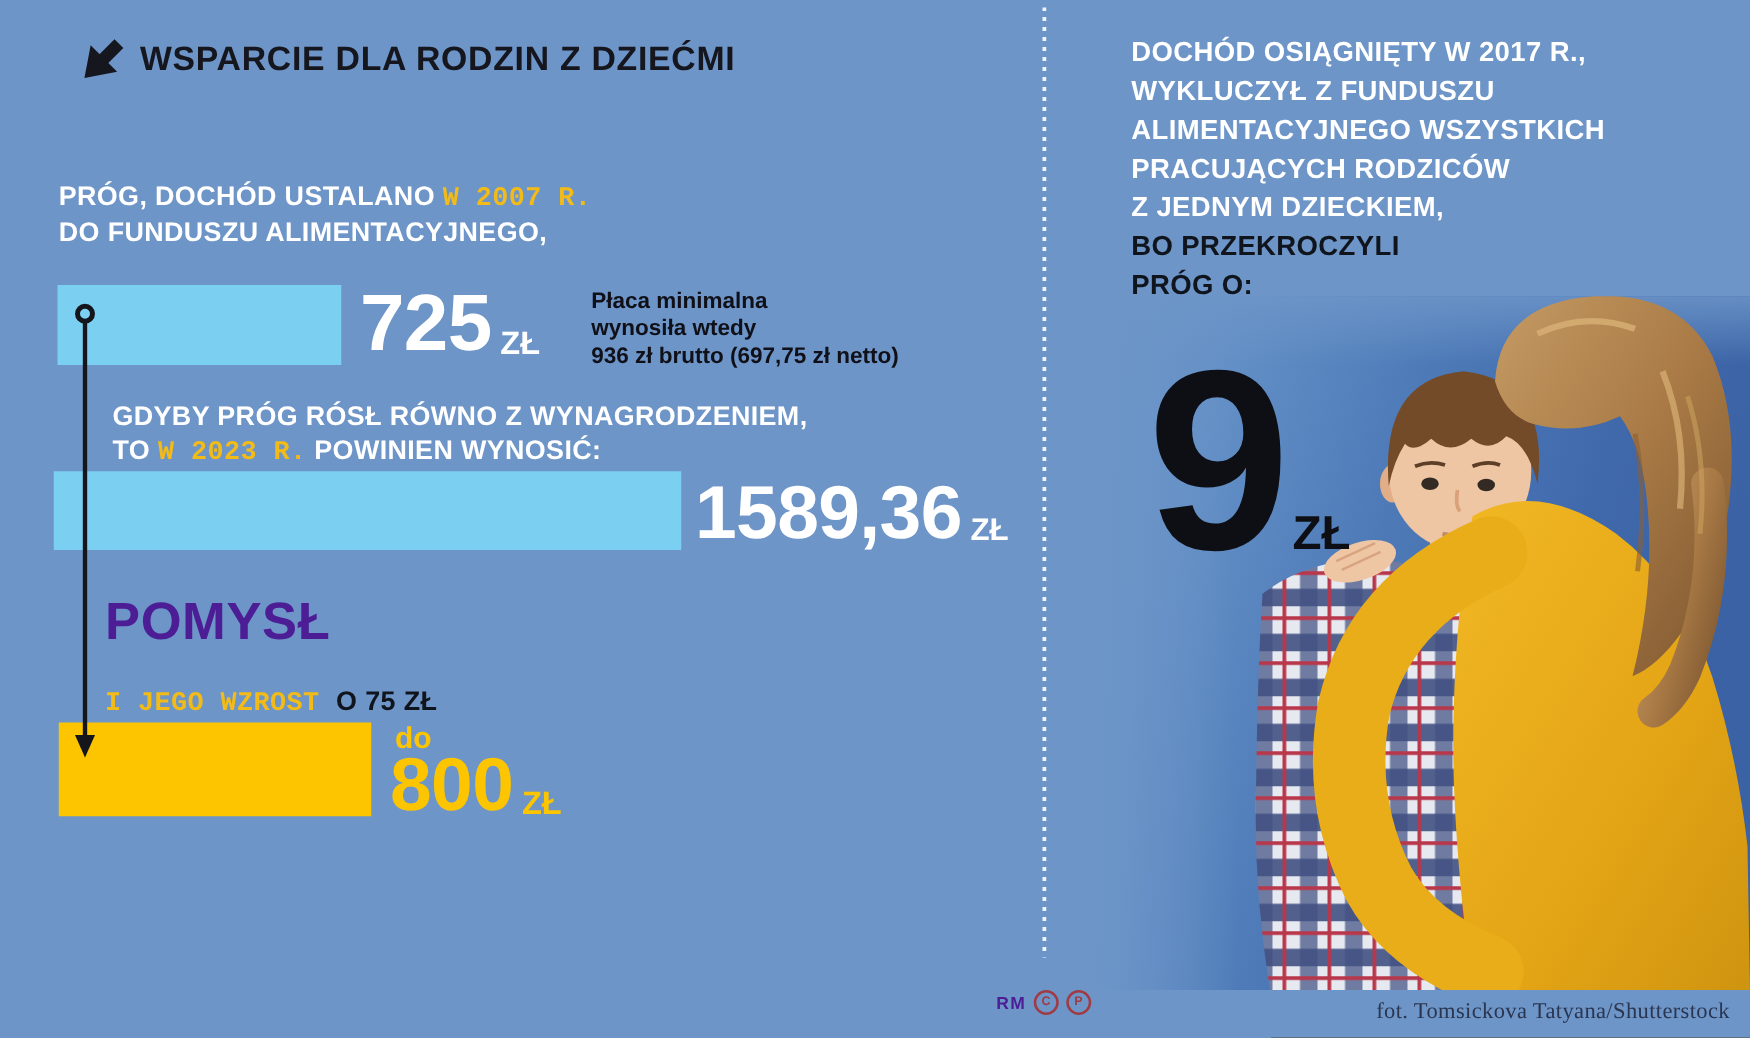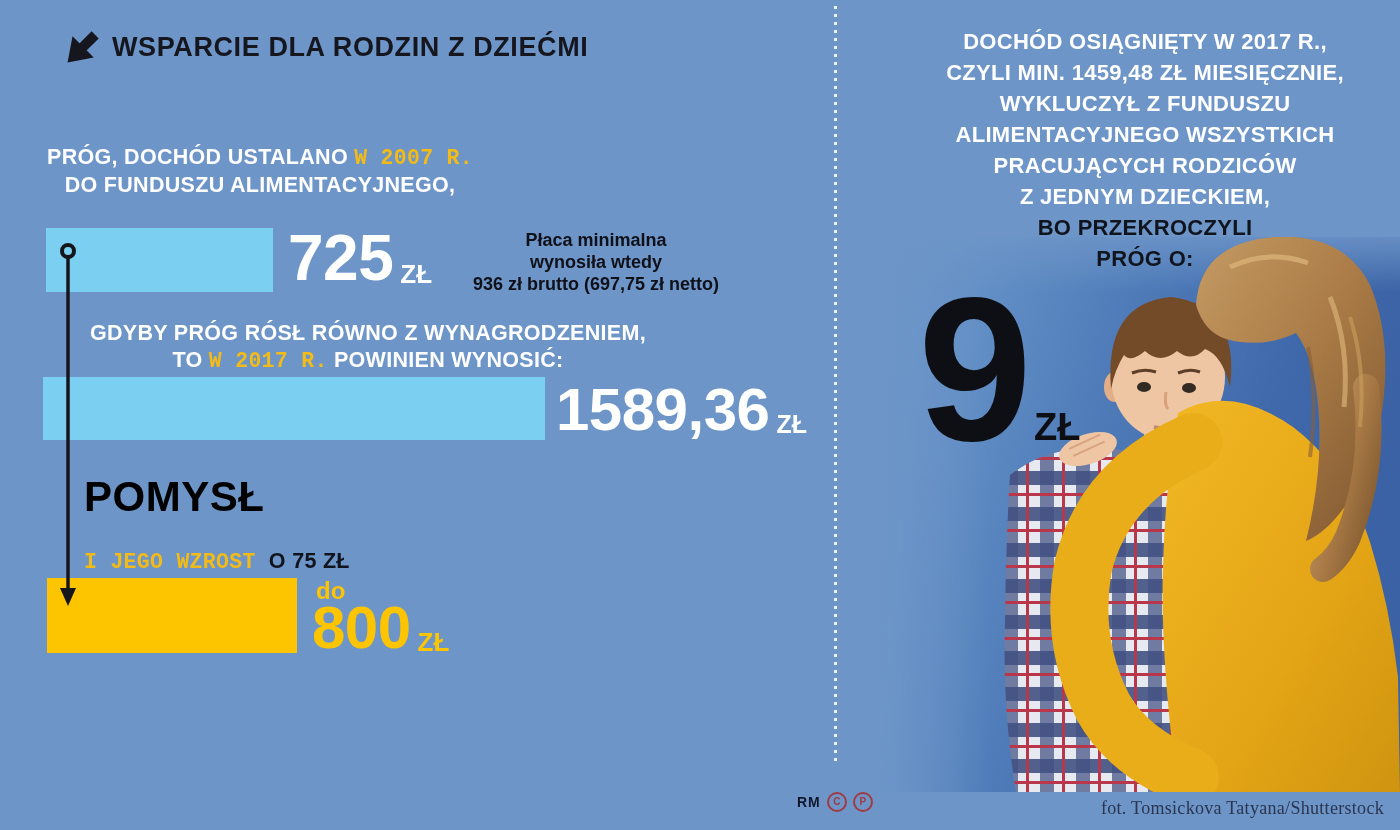"WSPARCIE DLA RODZIN Z DZIEĆMI" .stage { text-align: center -> none }
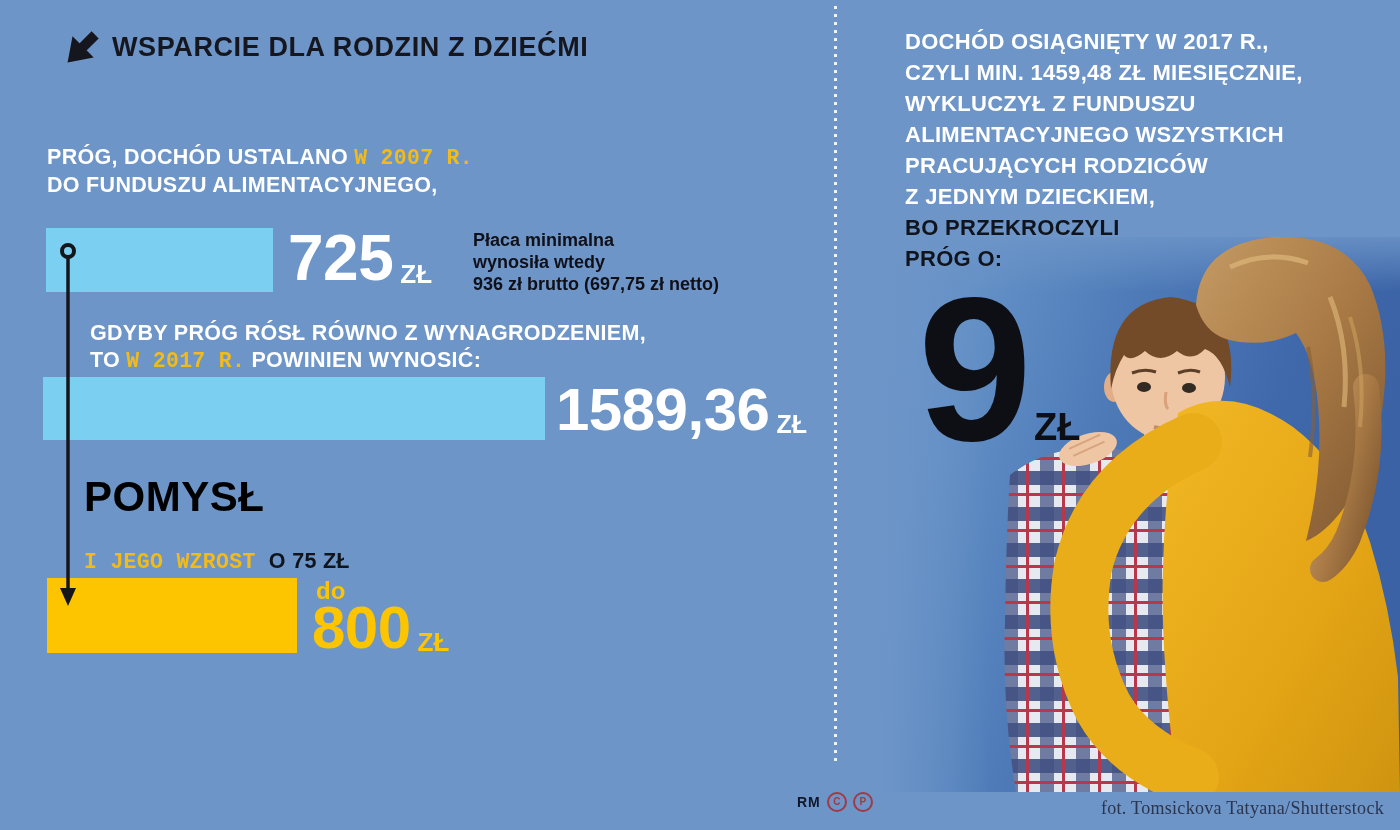"CZYLI MIN. 1459,48 ZŁ MIESIĘCZNIE," span.h-line { html: <span>CZYLI MIN. 1459,48 ZŁ MIESIĘCZNIE,</span> -> none }
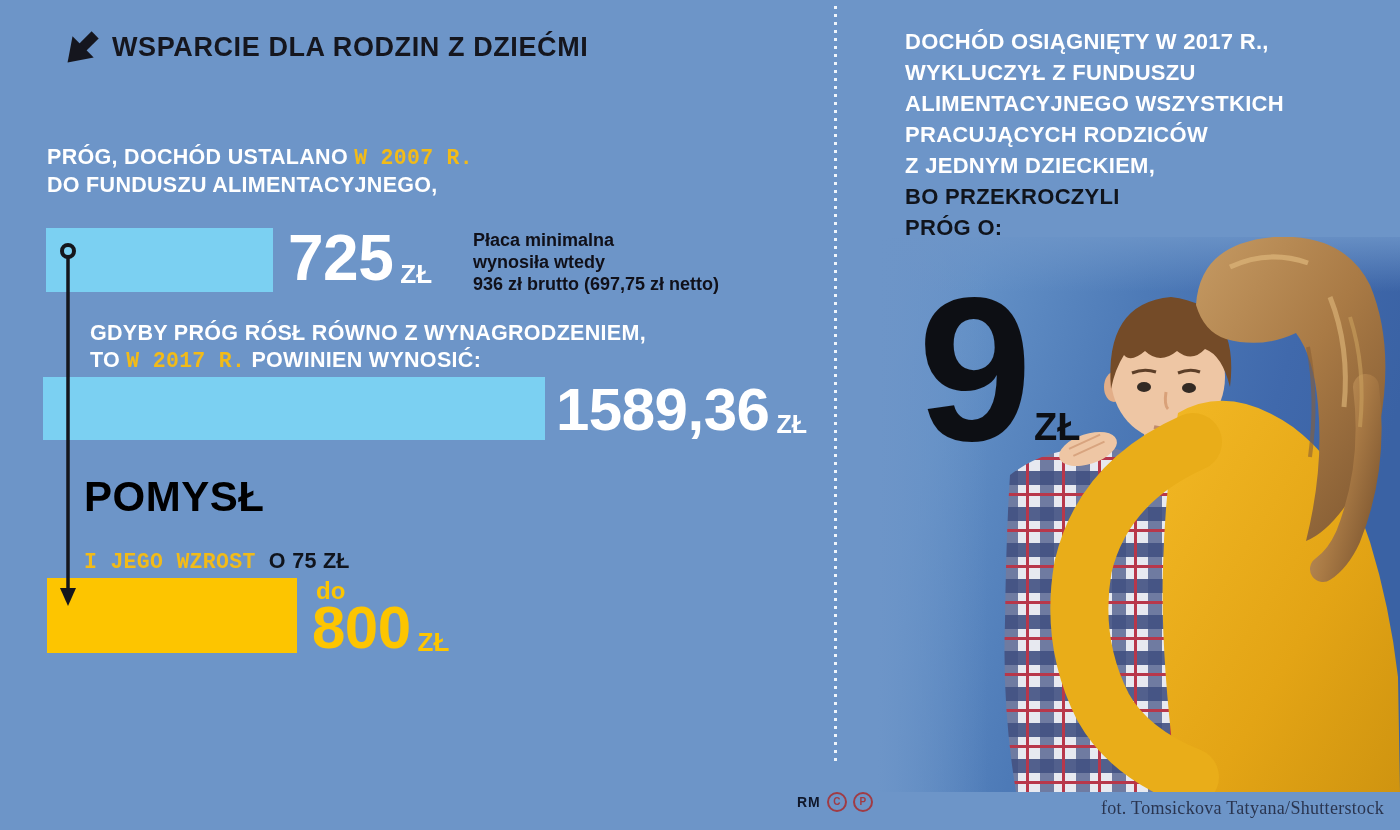"W 2017 R." span.accent { text: 2017 -> 2023 }
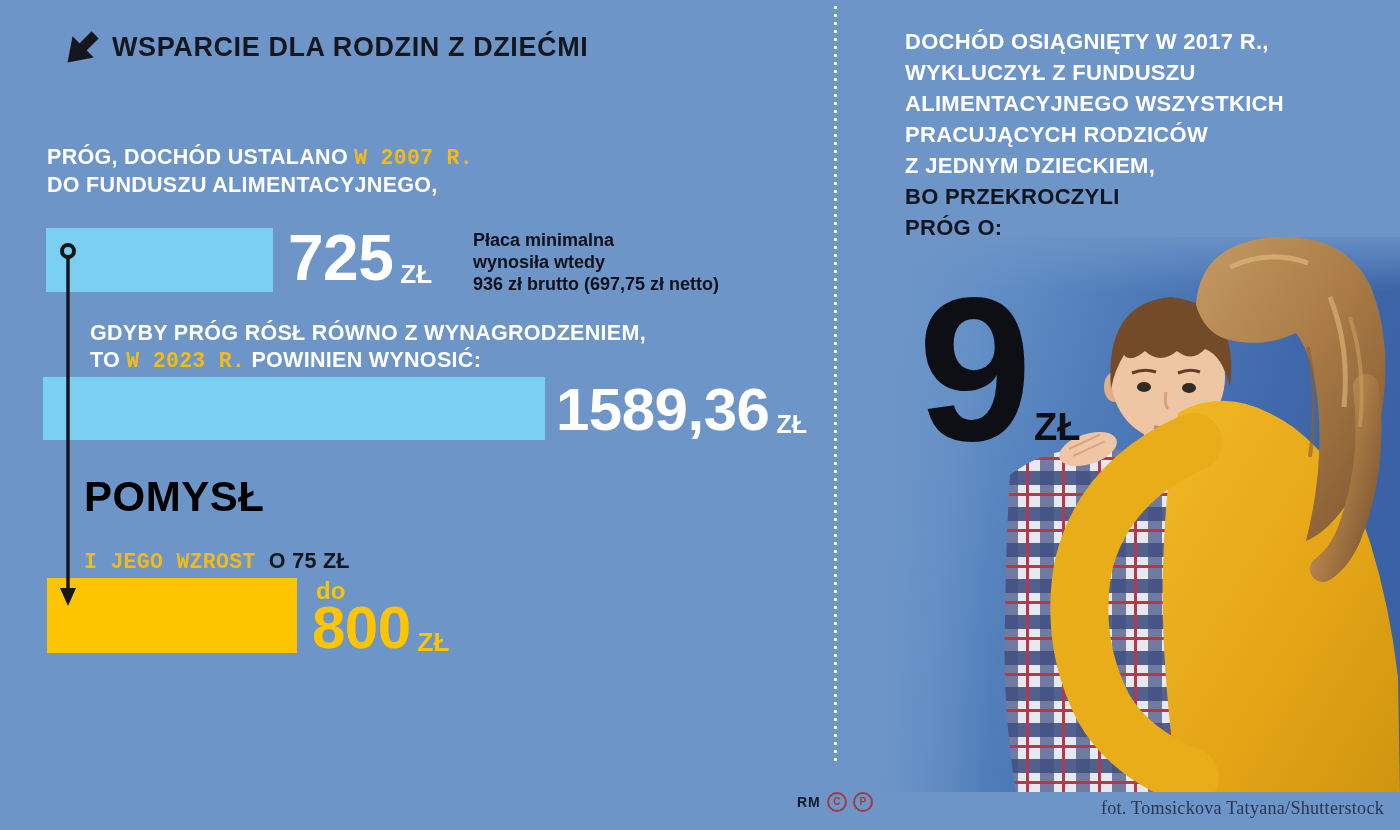"POMYSŁ" .pomysl-heading { color: #000000 -> #4c1d95 }
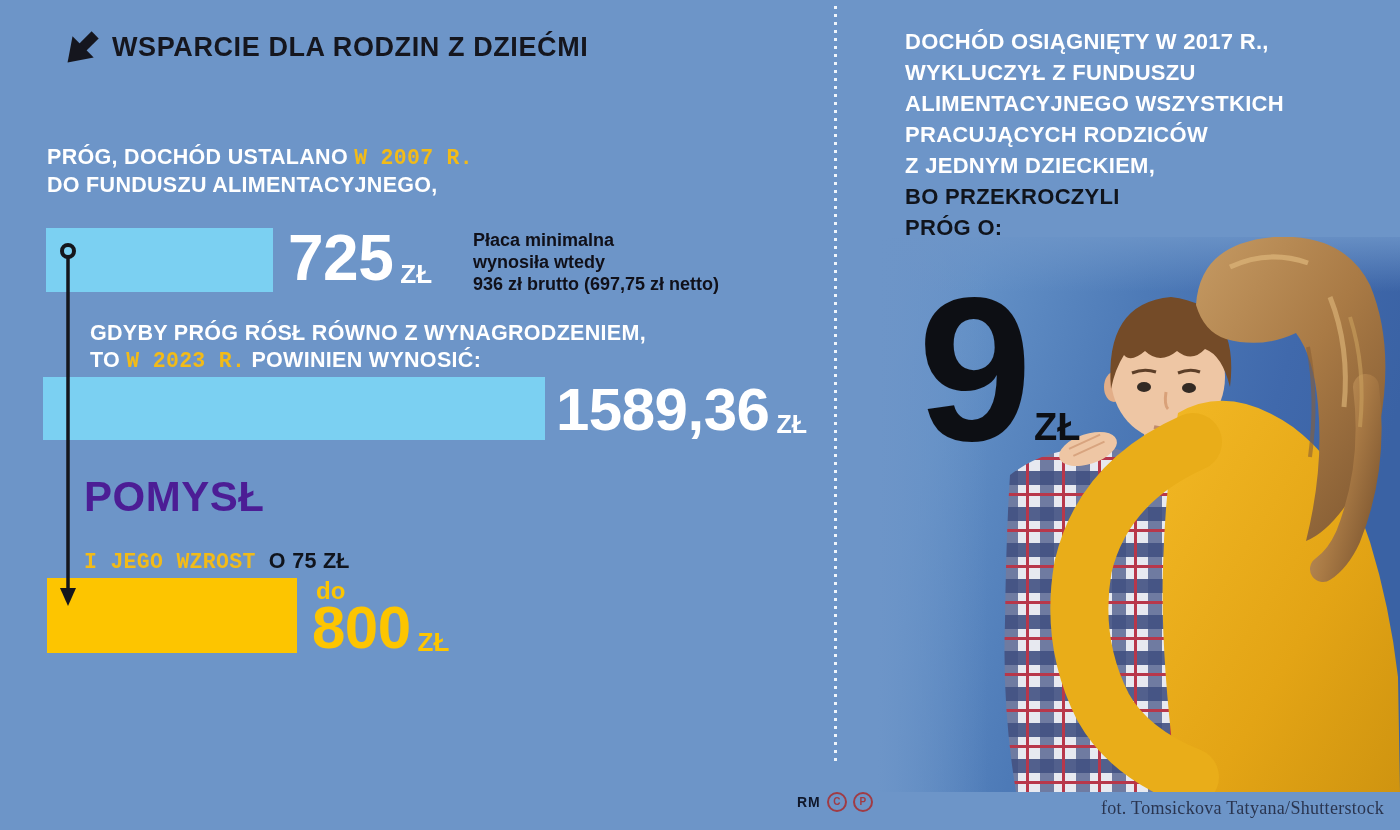"RM" .rm { color: #0f172a -> #4c1d95 }
